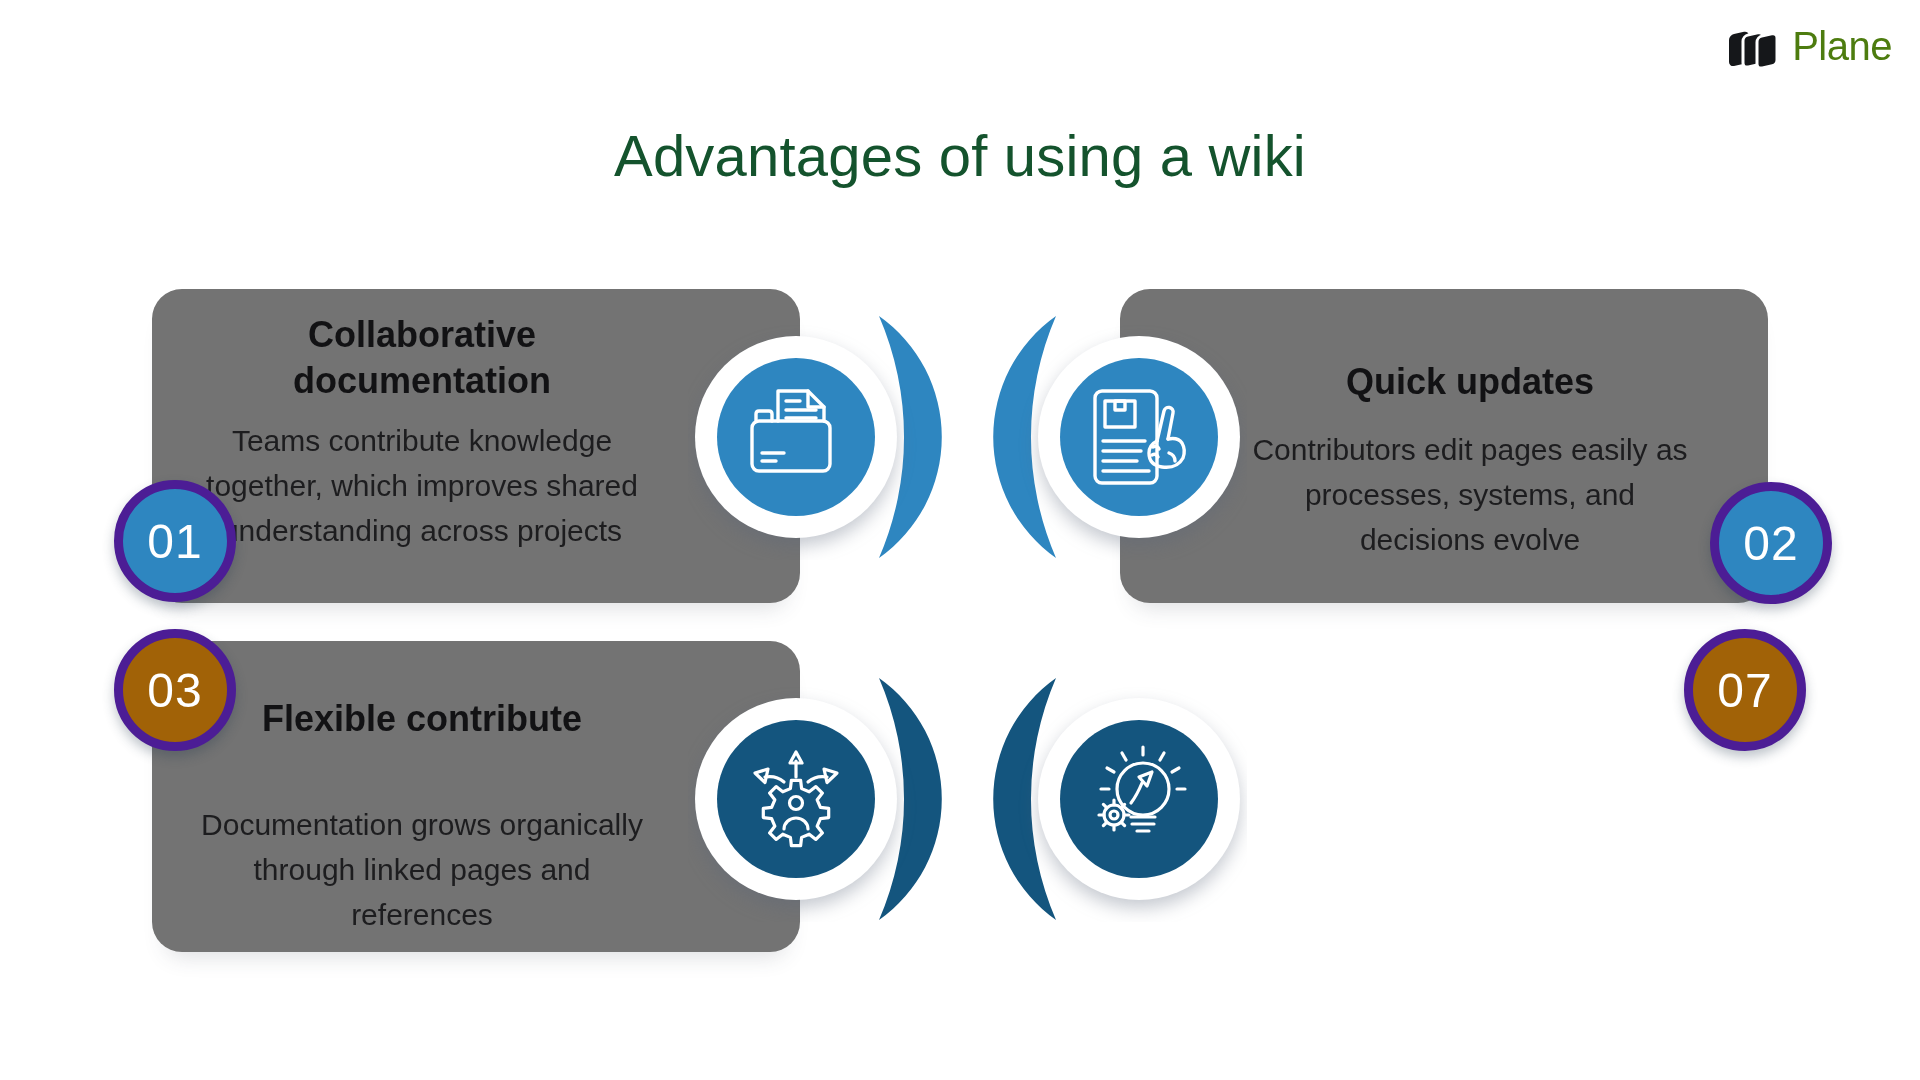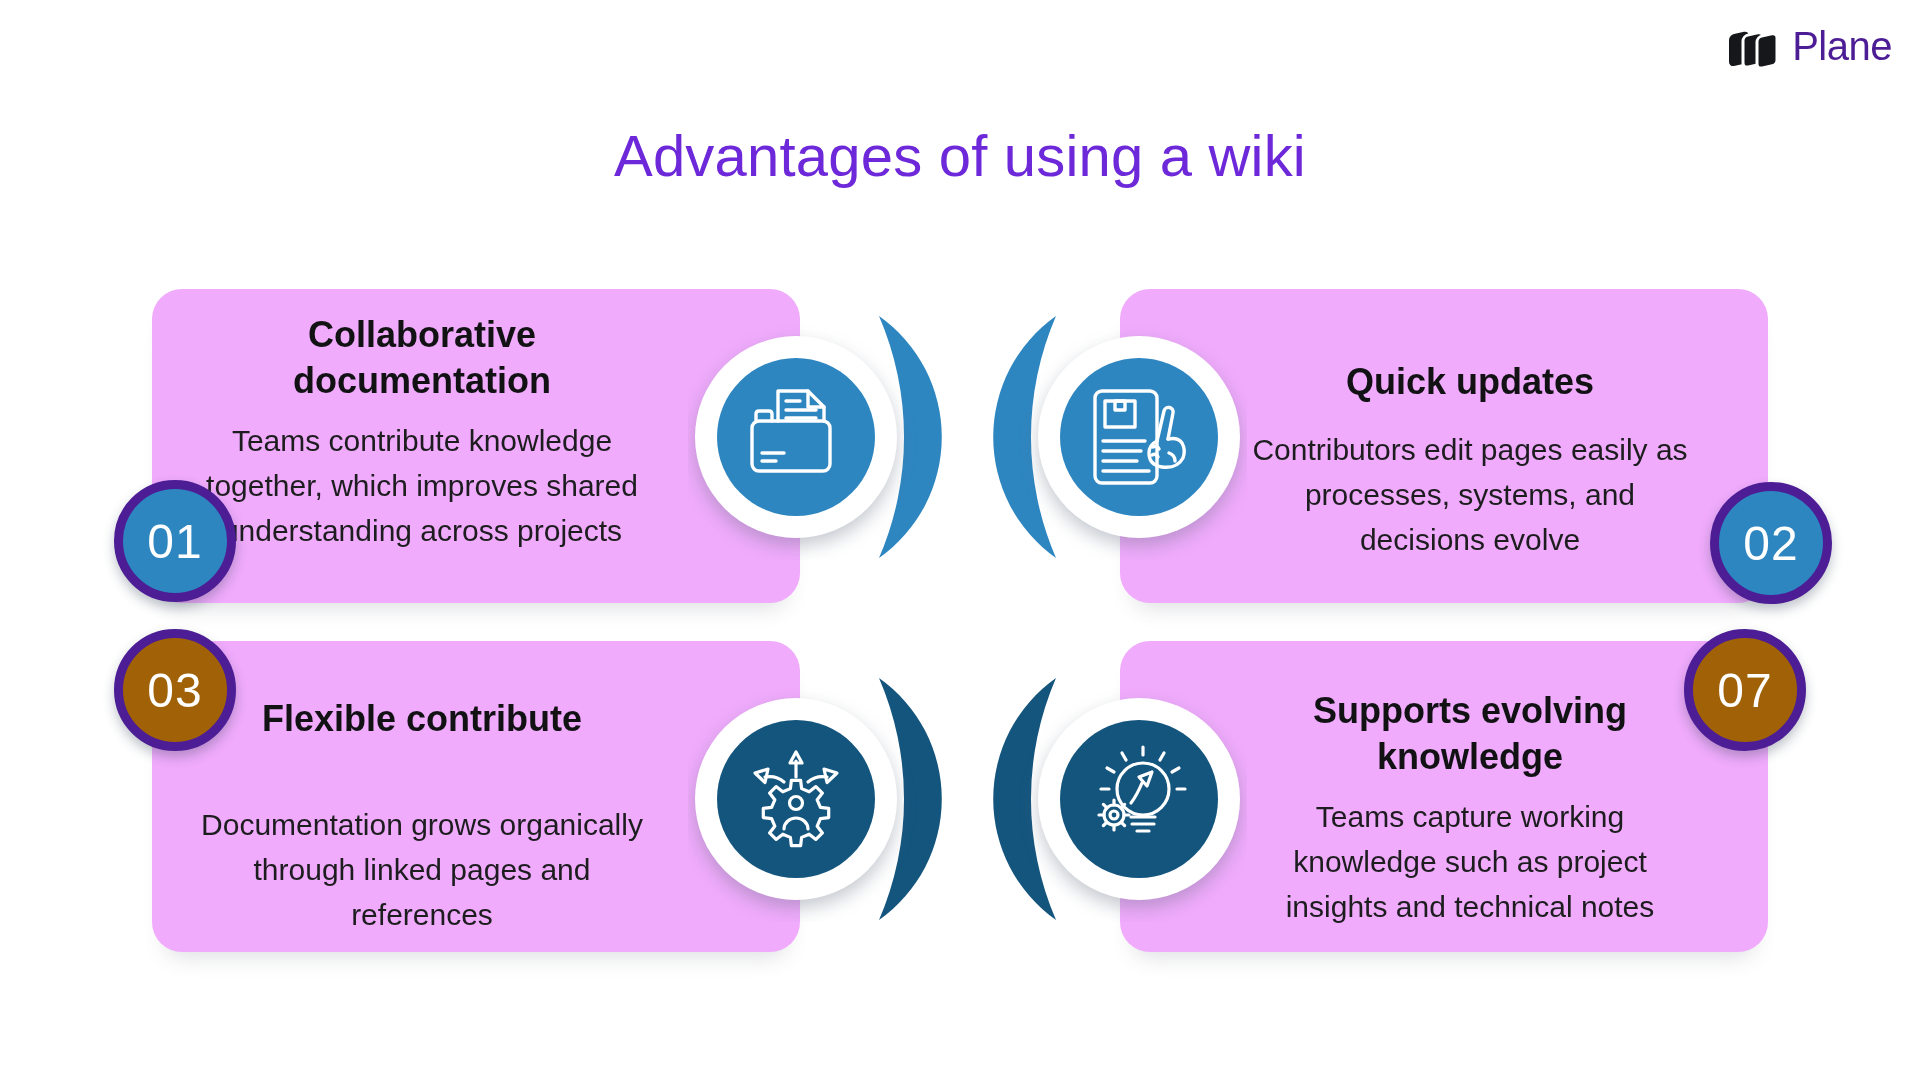"Plane" .logo-text { color: #4c1d95 -> #4d7c0f }
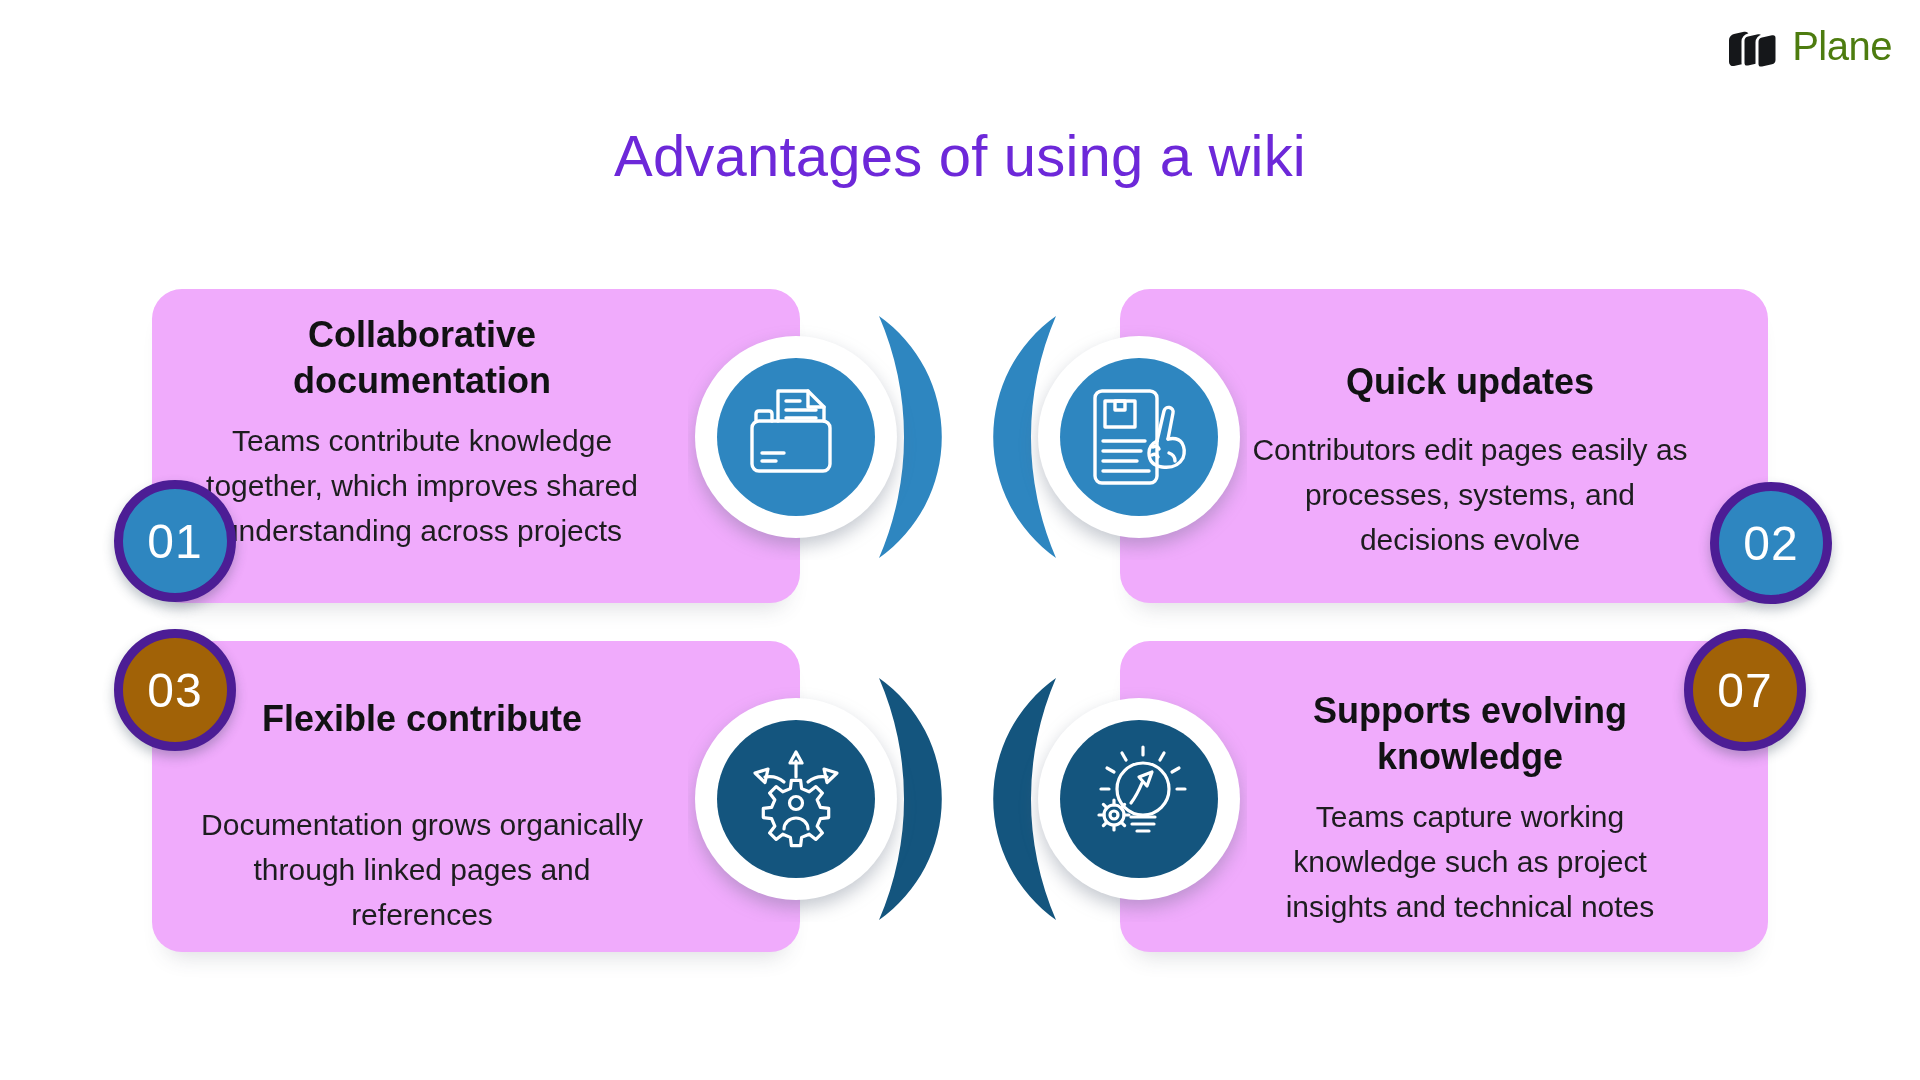"Advantages of using a wiki" .main-title { color: #6d28d9 -> #14532d }
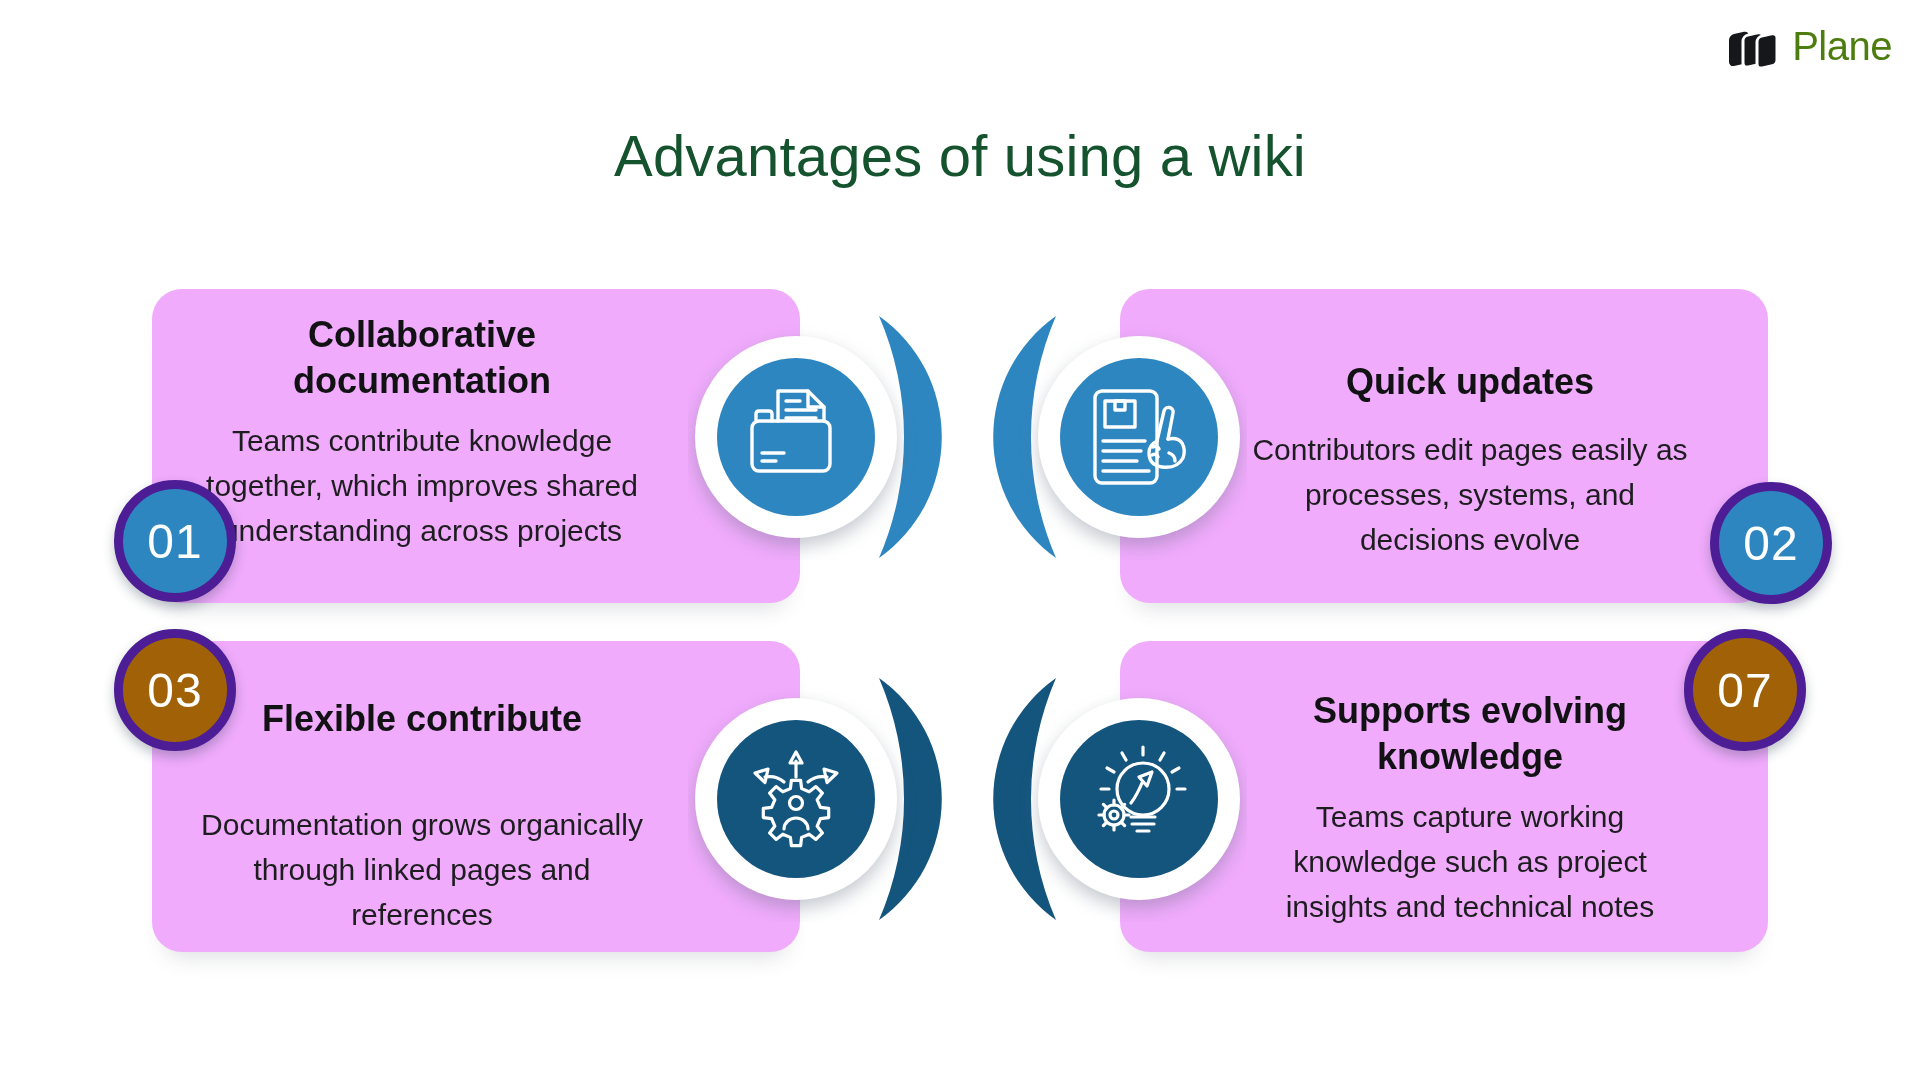"Collaborative documentation" .card { background: #f0abfc -> #737373 }
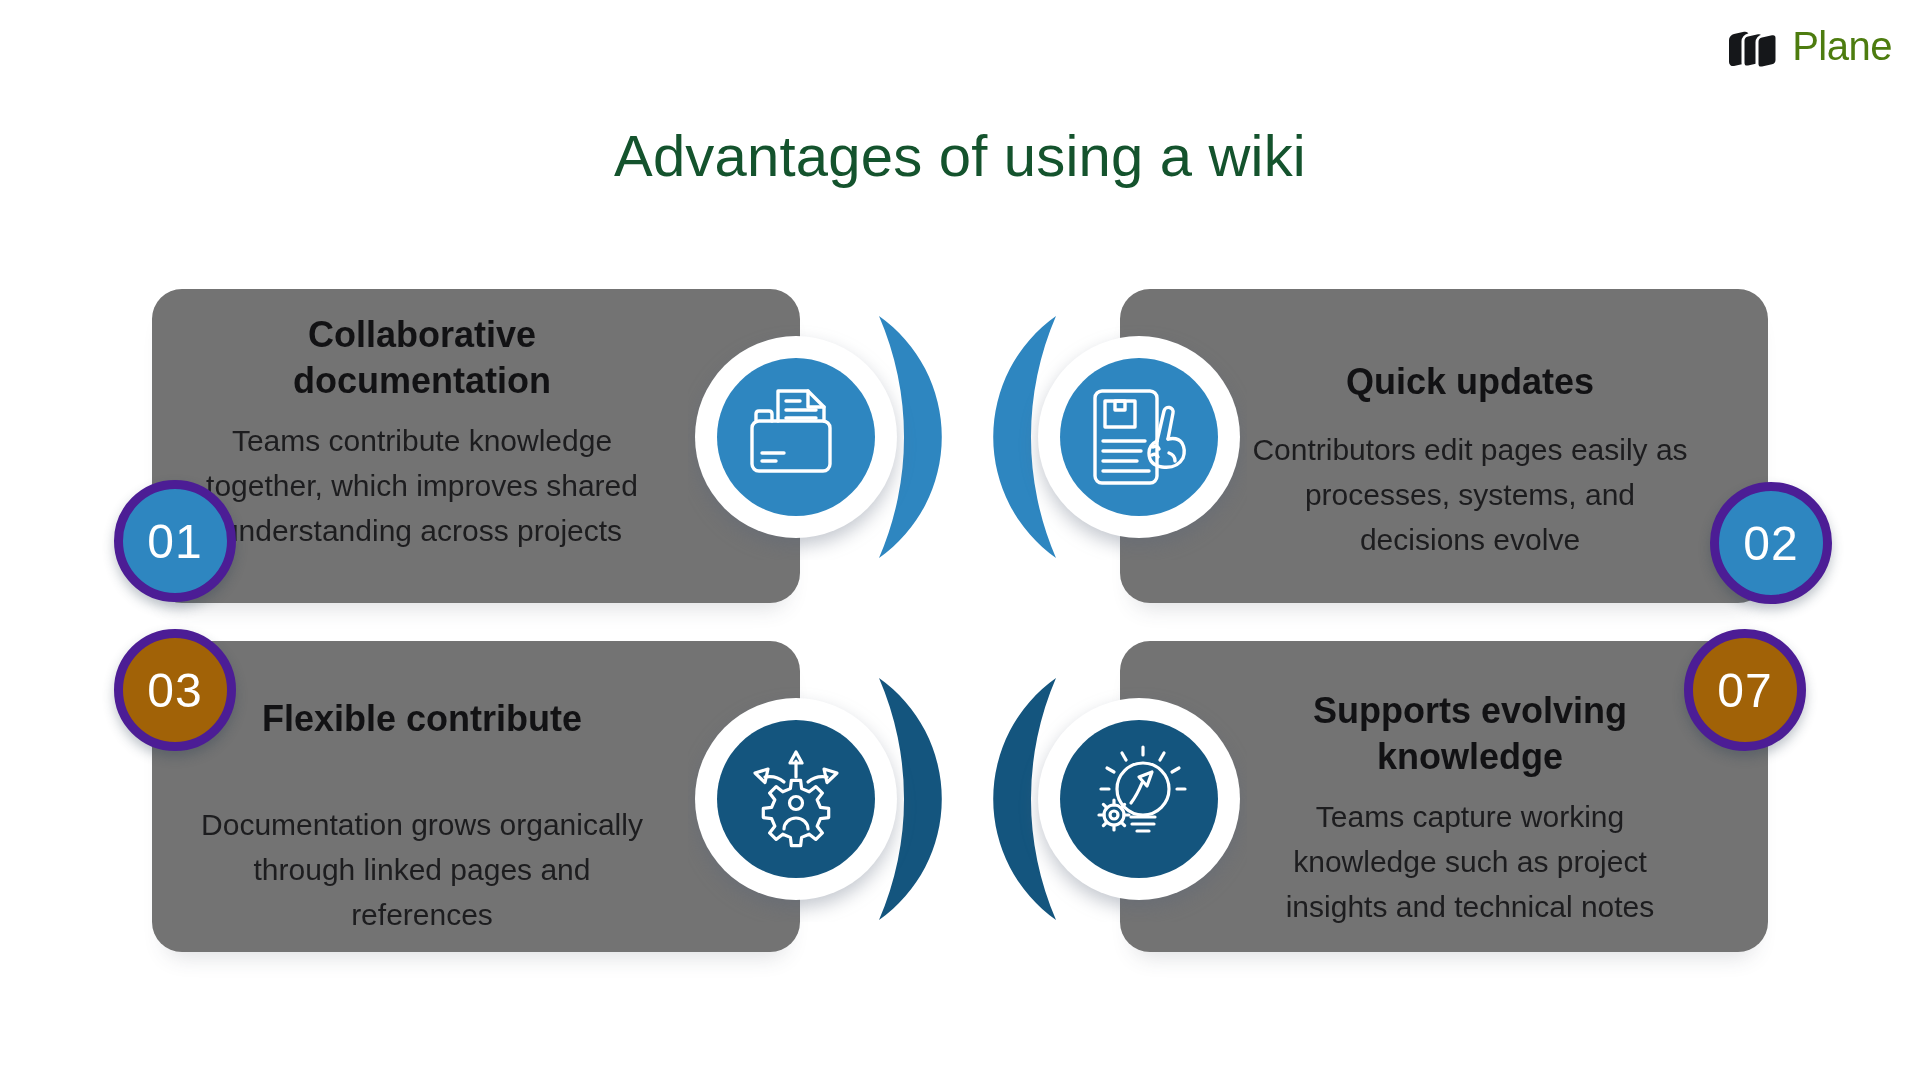"Supports evolving knowledge" div.card { html: <div> <div> <div>Supports evolving knowledge</div> <div>Teams capture working knowledge such as project insights and technical notes</div> </div> </div> -> none }
